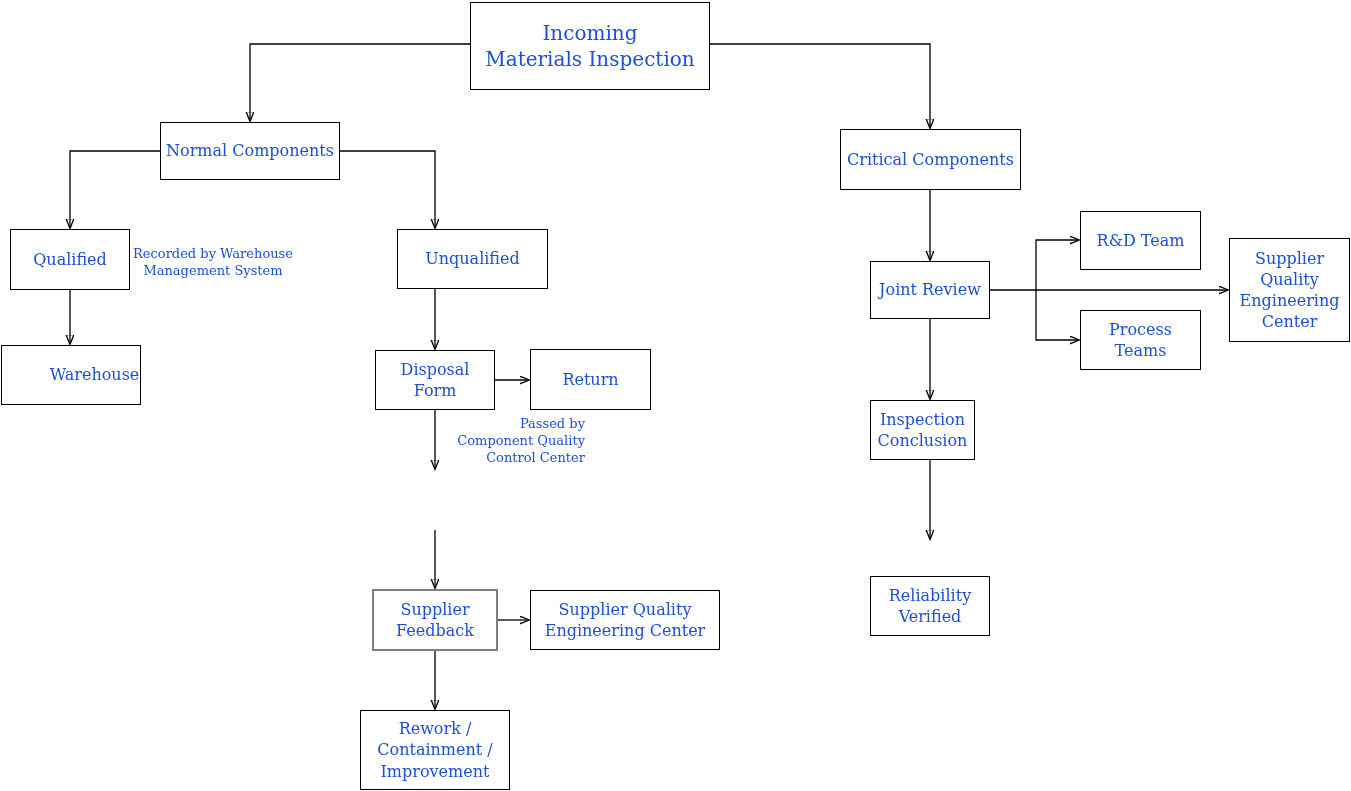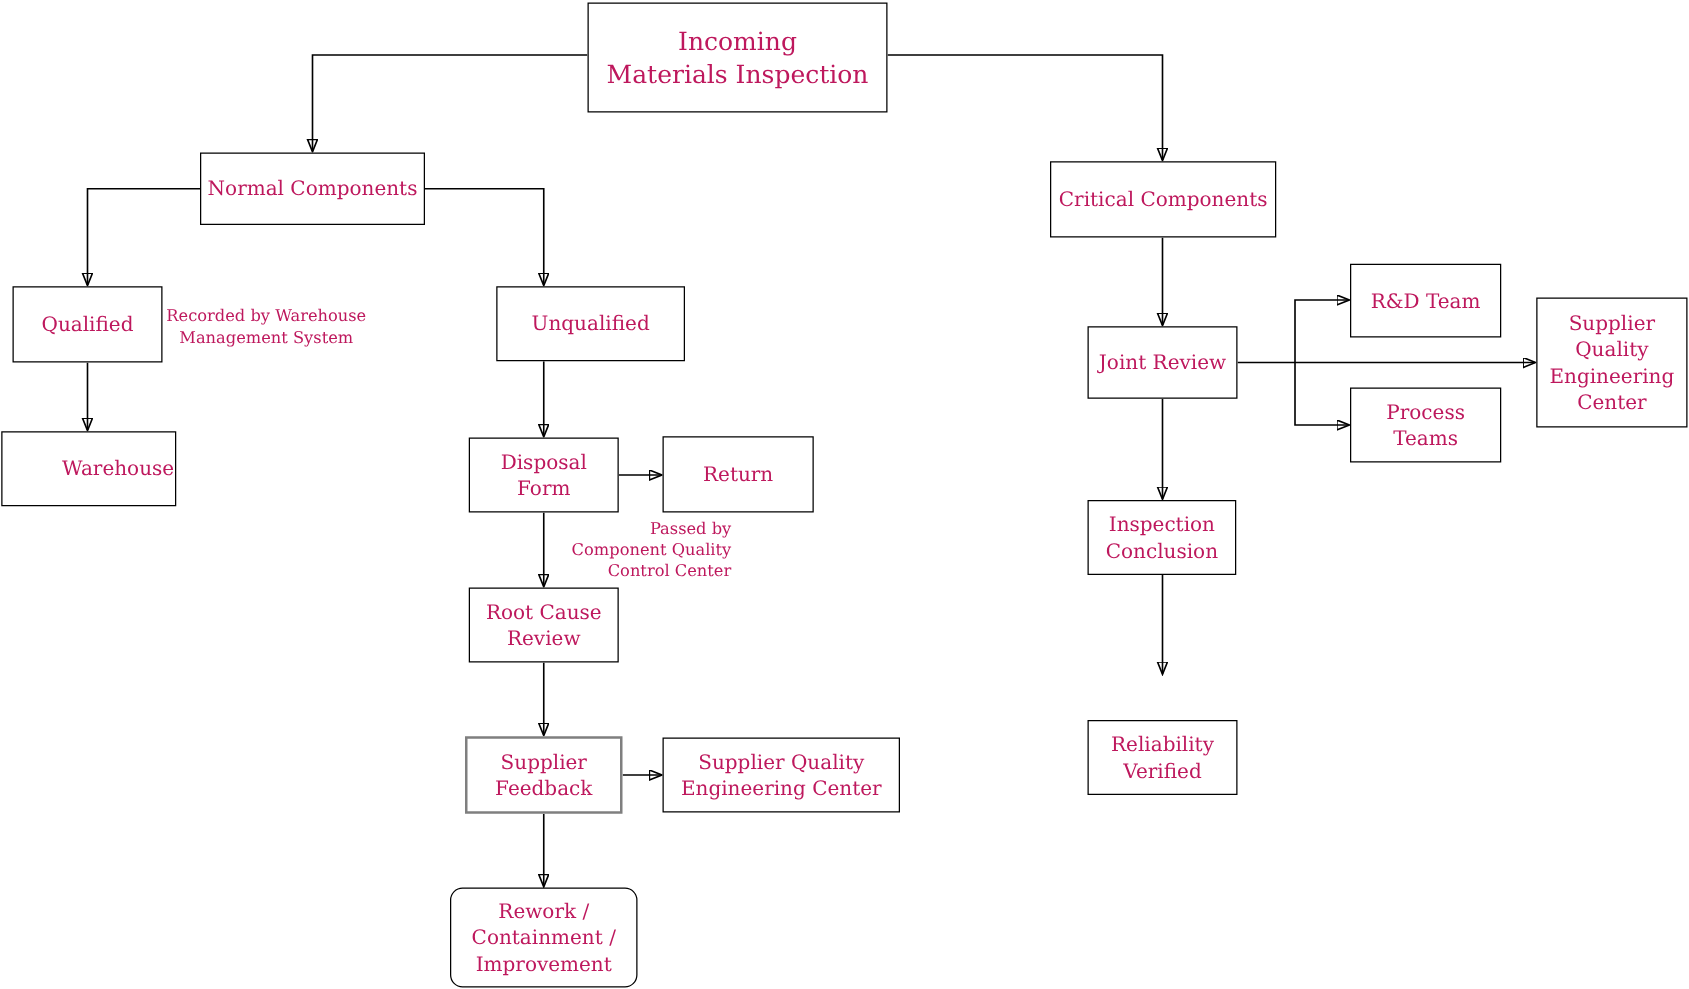"Incoming" #canvas { color: #be185d -> #1d4ed8 }
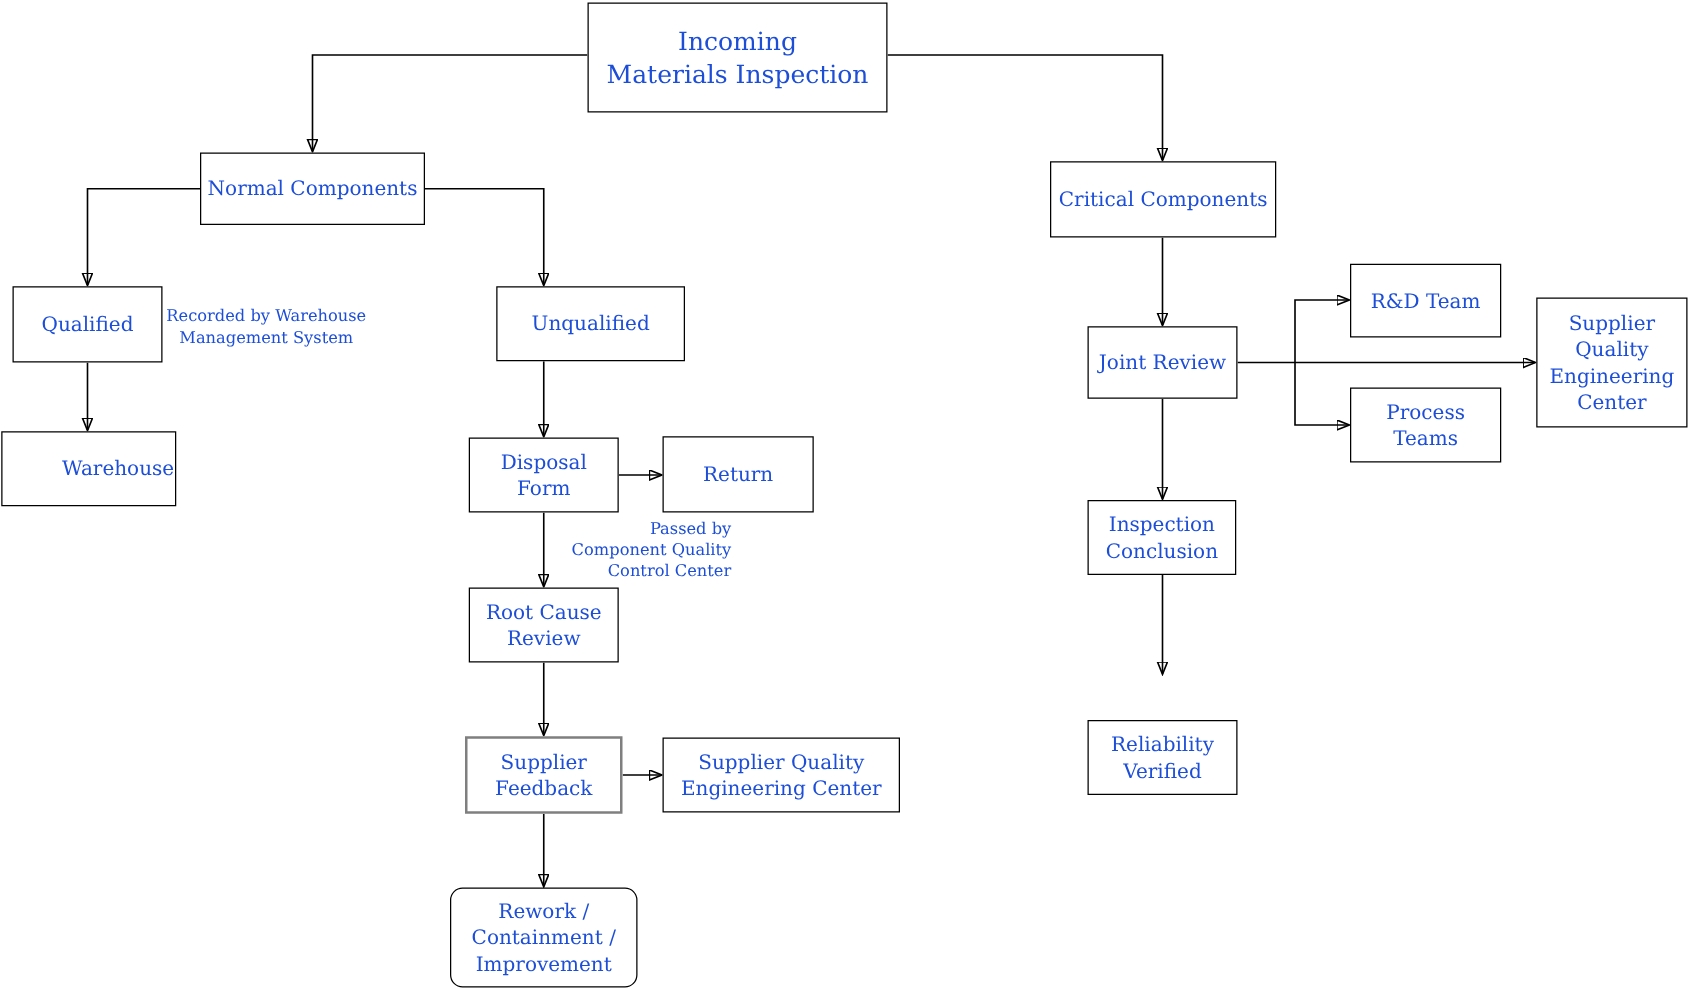"Inspection" div.node { width: 119px -> 105px }
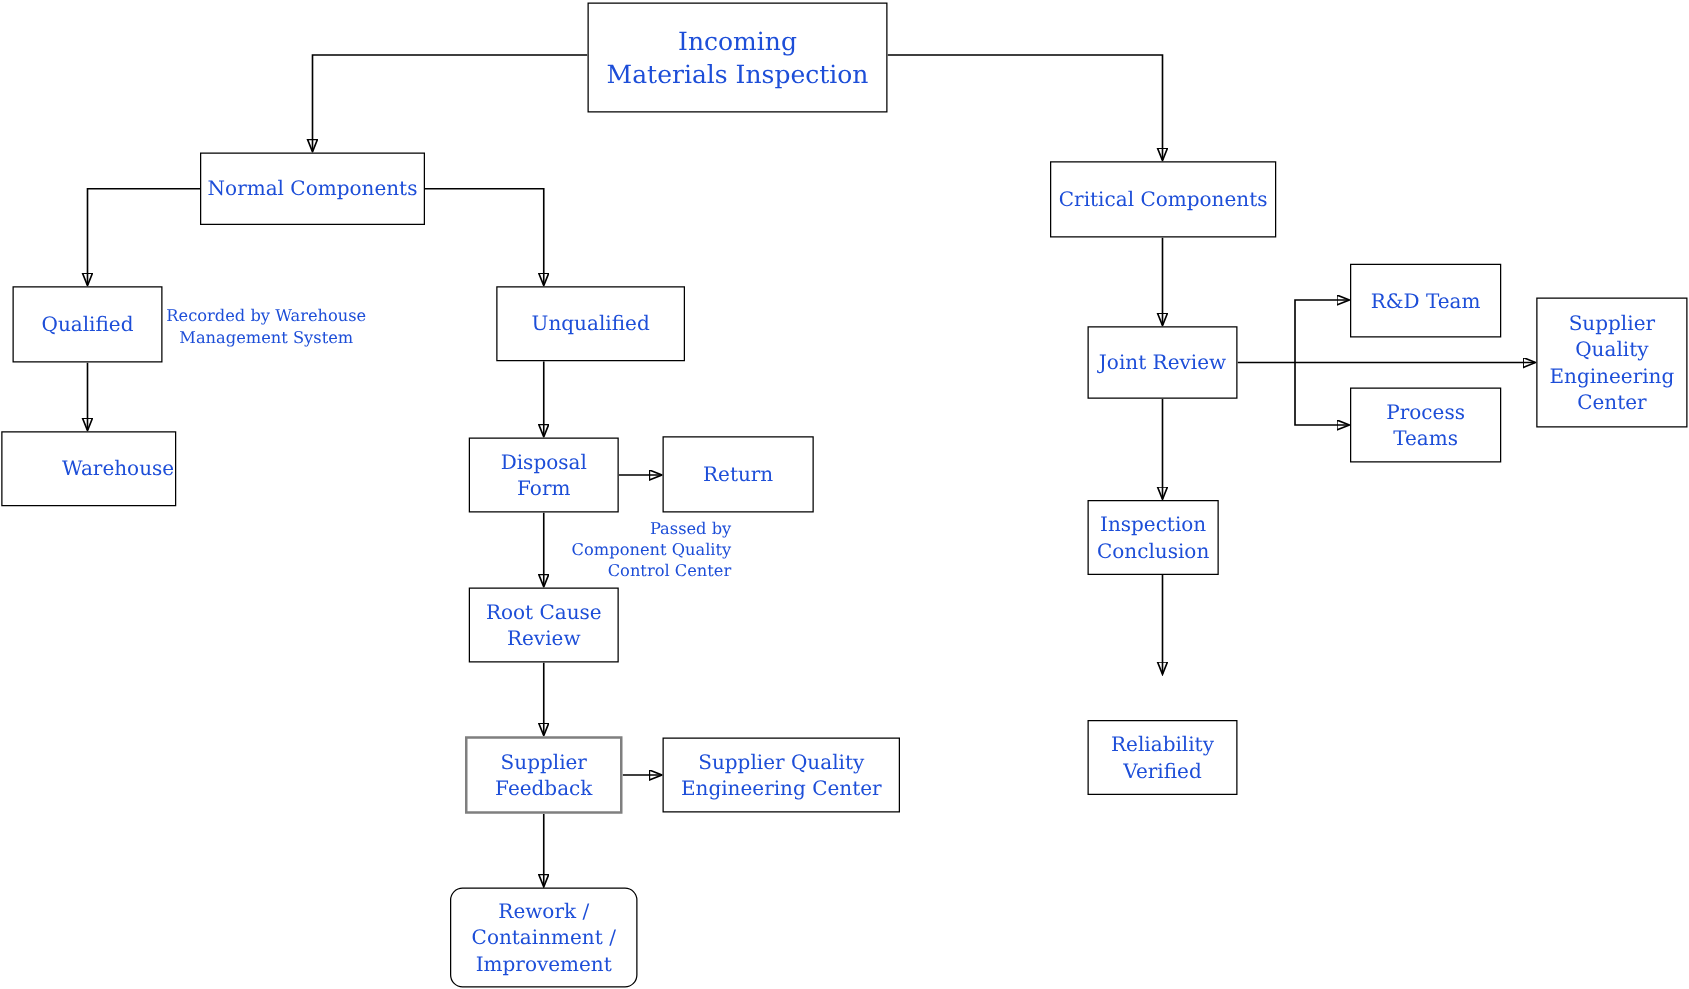"Root Cause" div.node { html: <div>Root Cause Review</div> -> none }
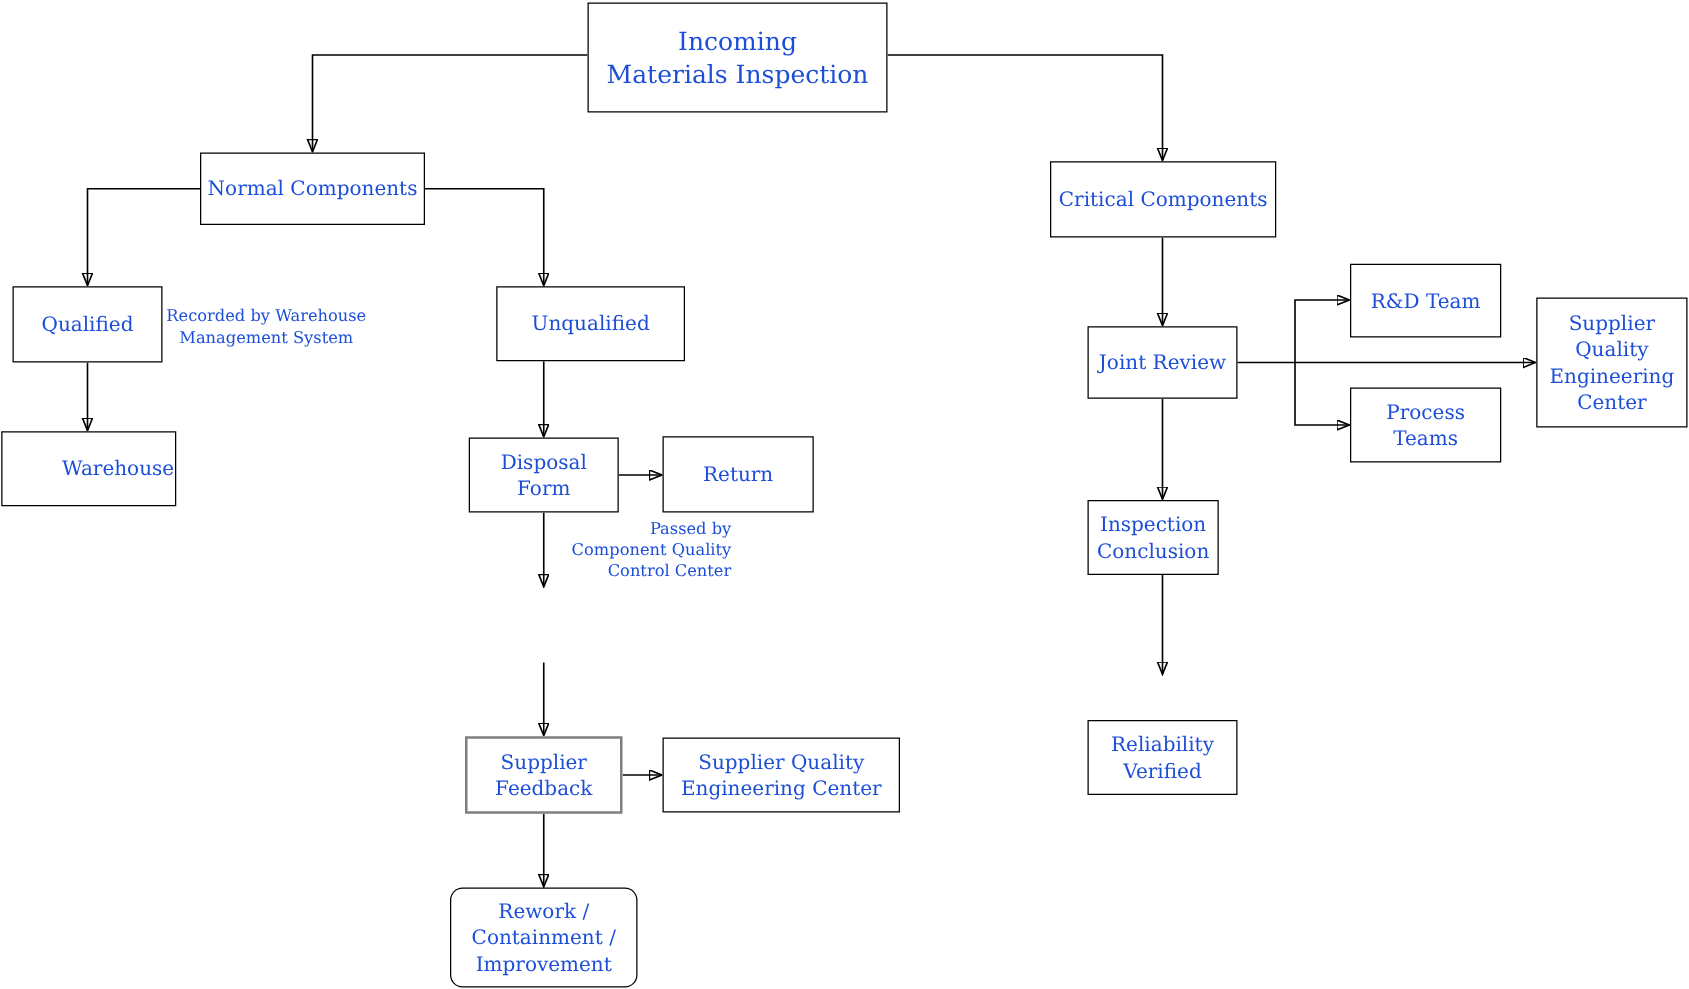"Rework /" div.node { border-radius: 10px -> none }
